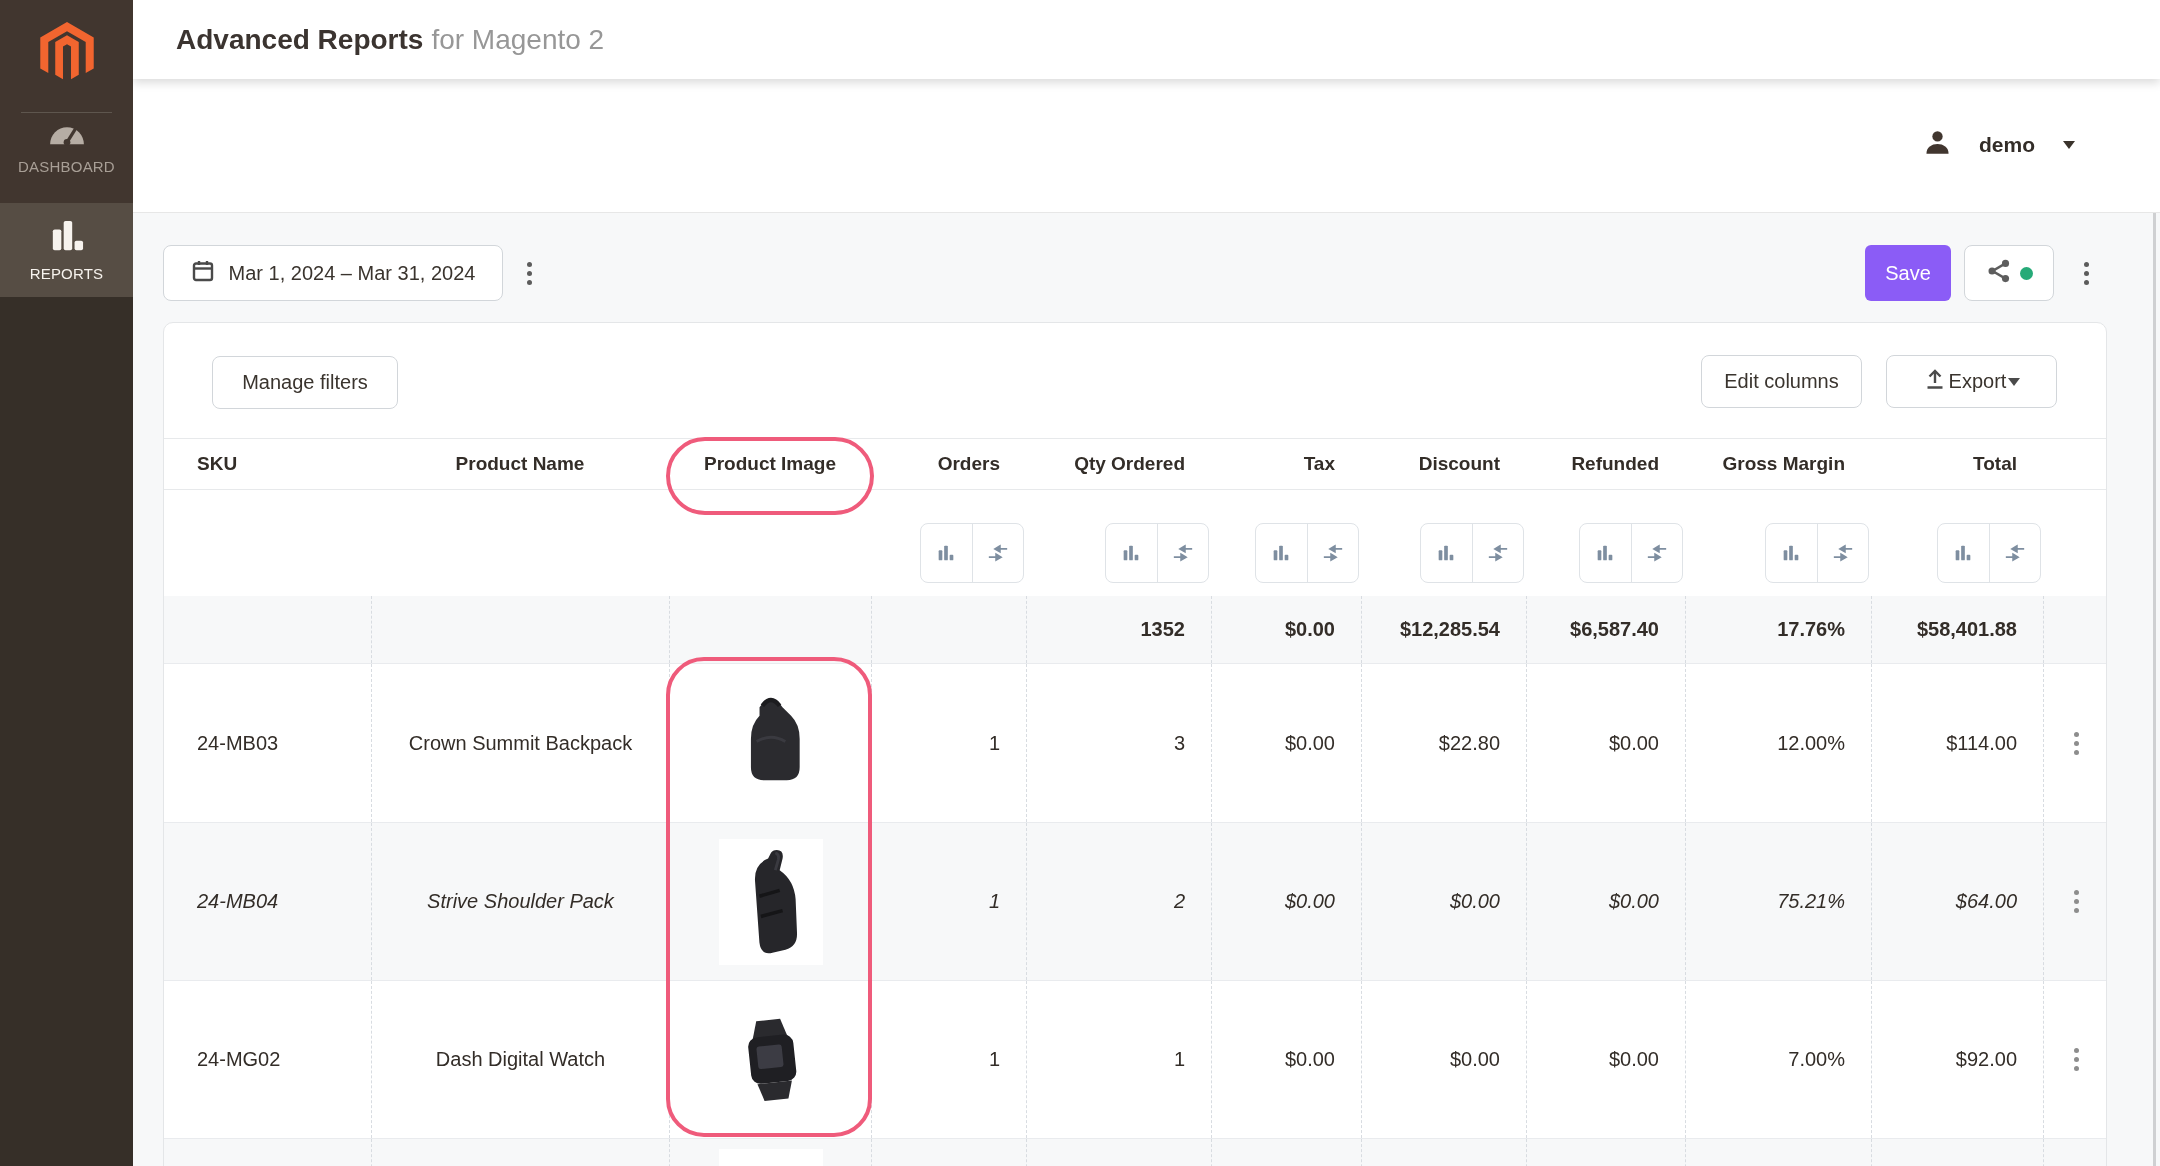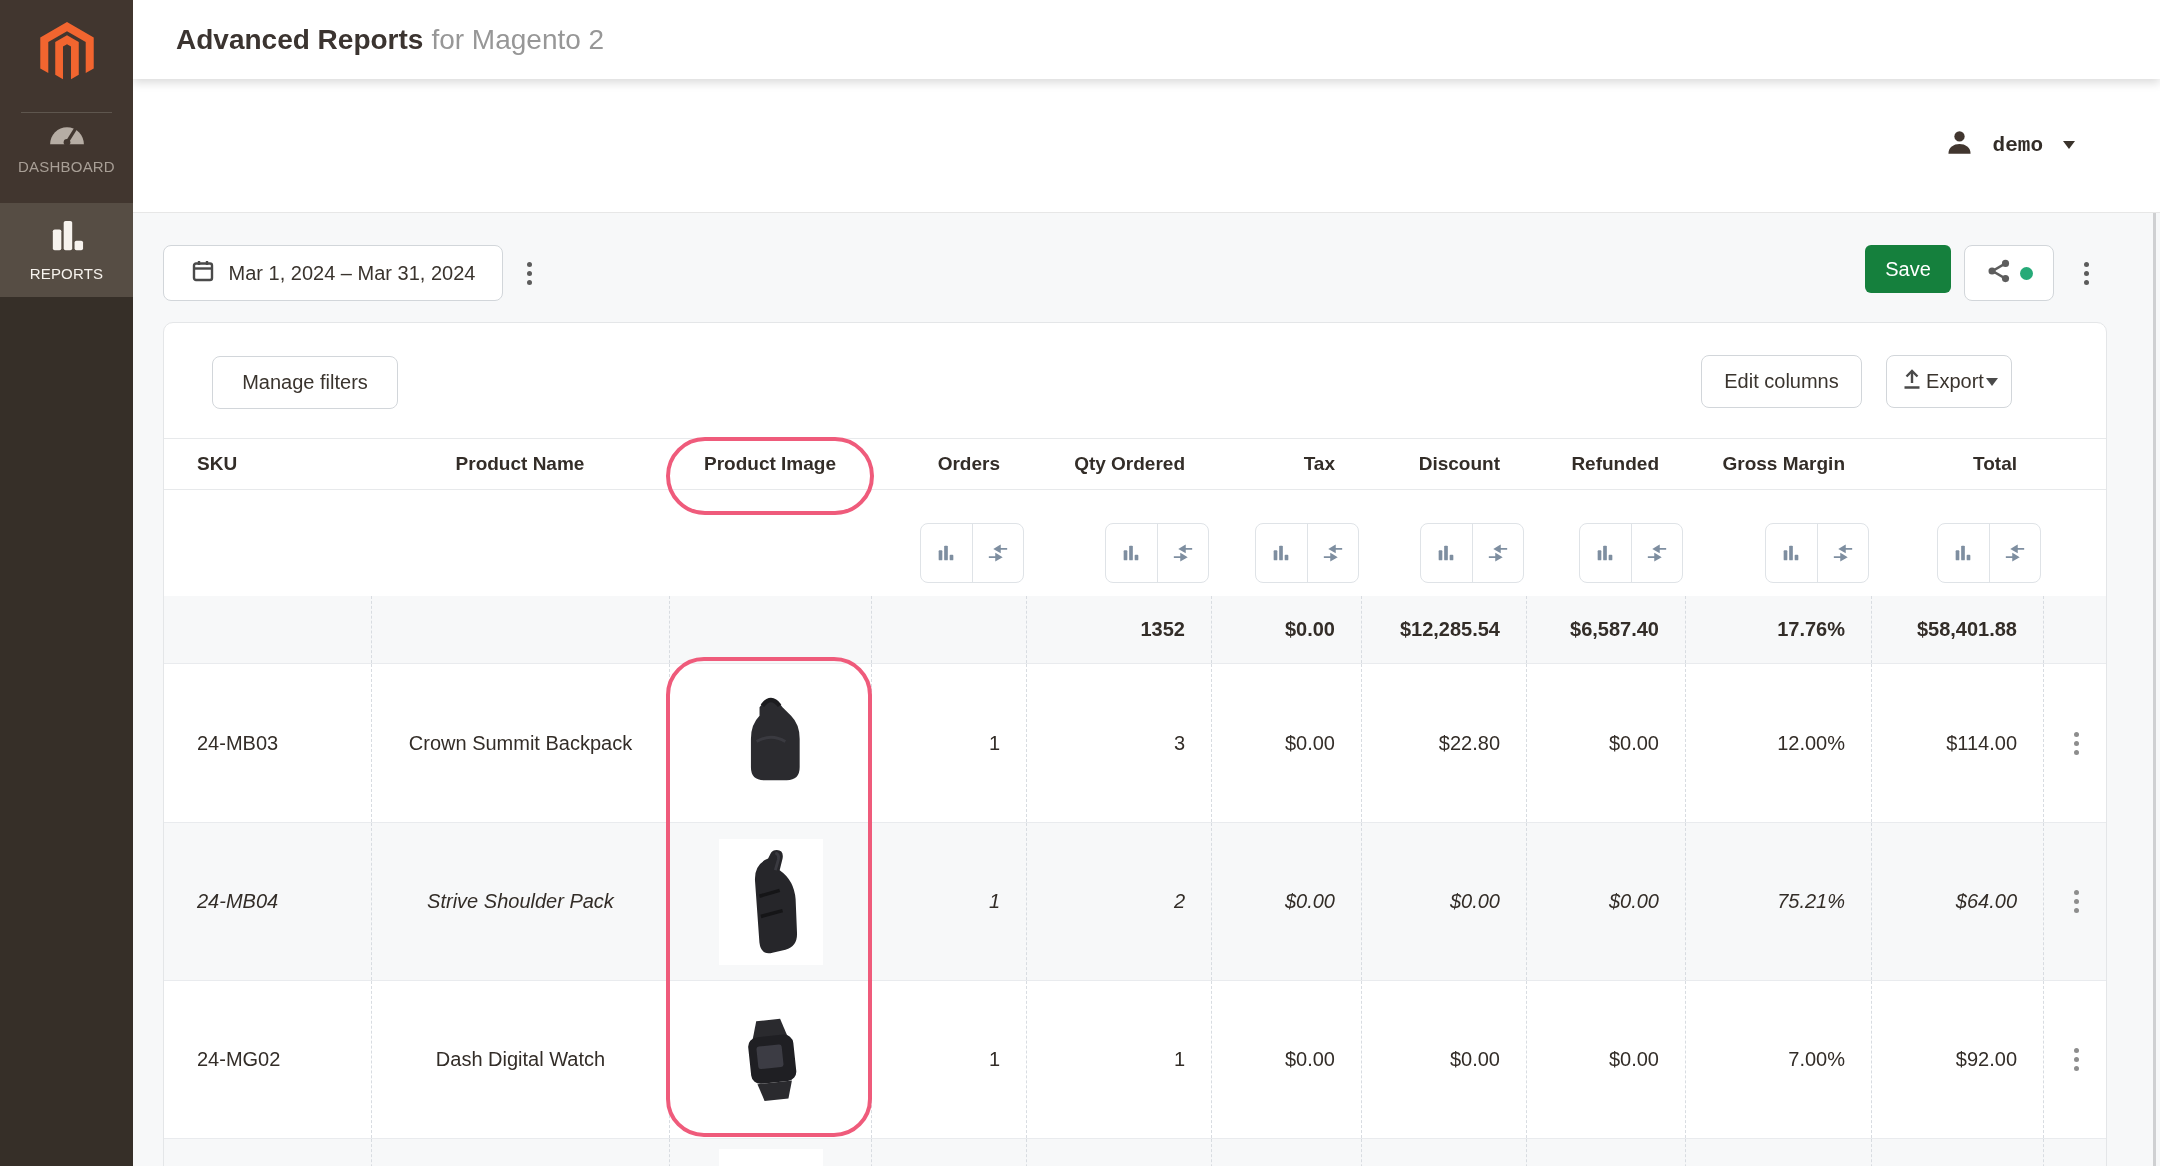"demo" .user-menu { font-family: Liberation Mono, monospace -> none; gap: 20px -> 28px }
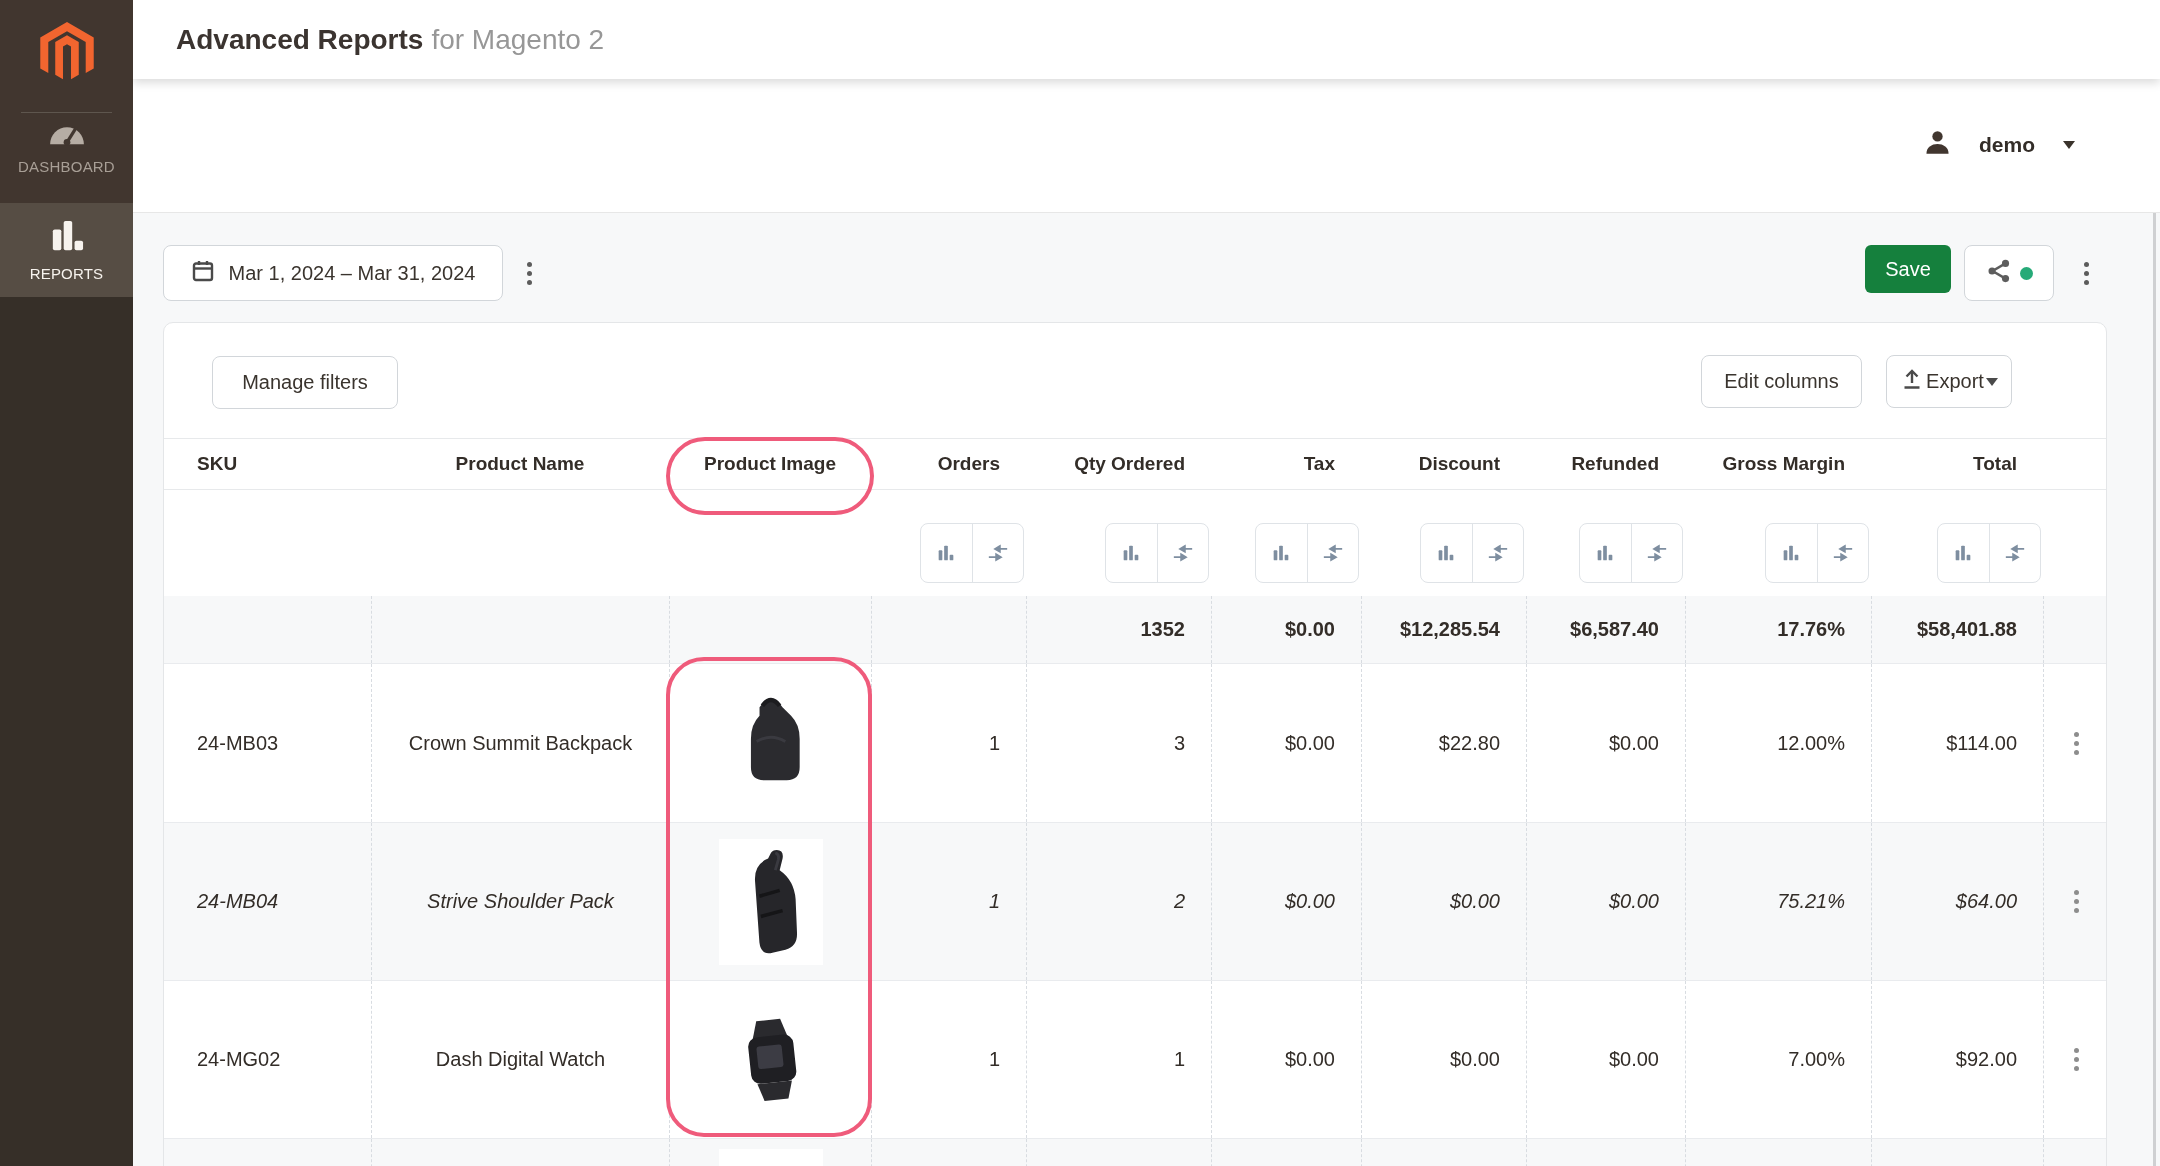"Save" .save-btn { background: #15803d -> #8b5cf6; height: 48px -> 56px }
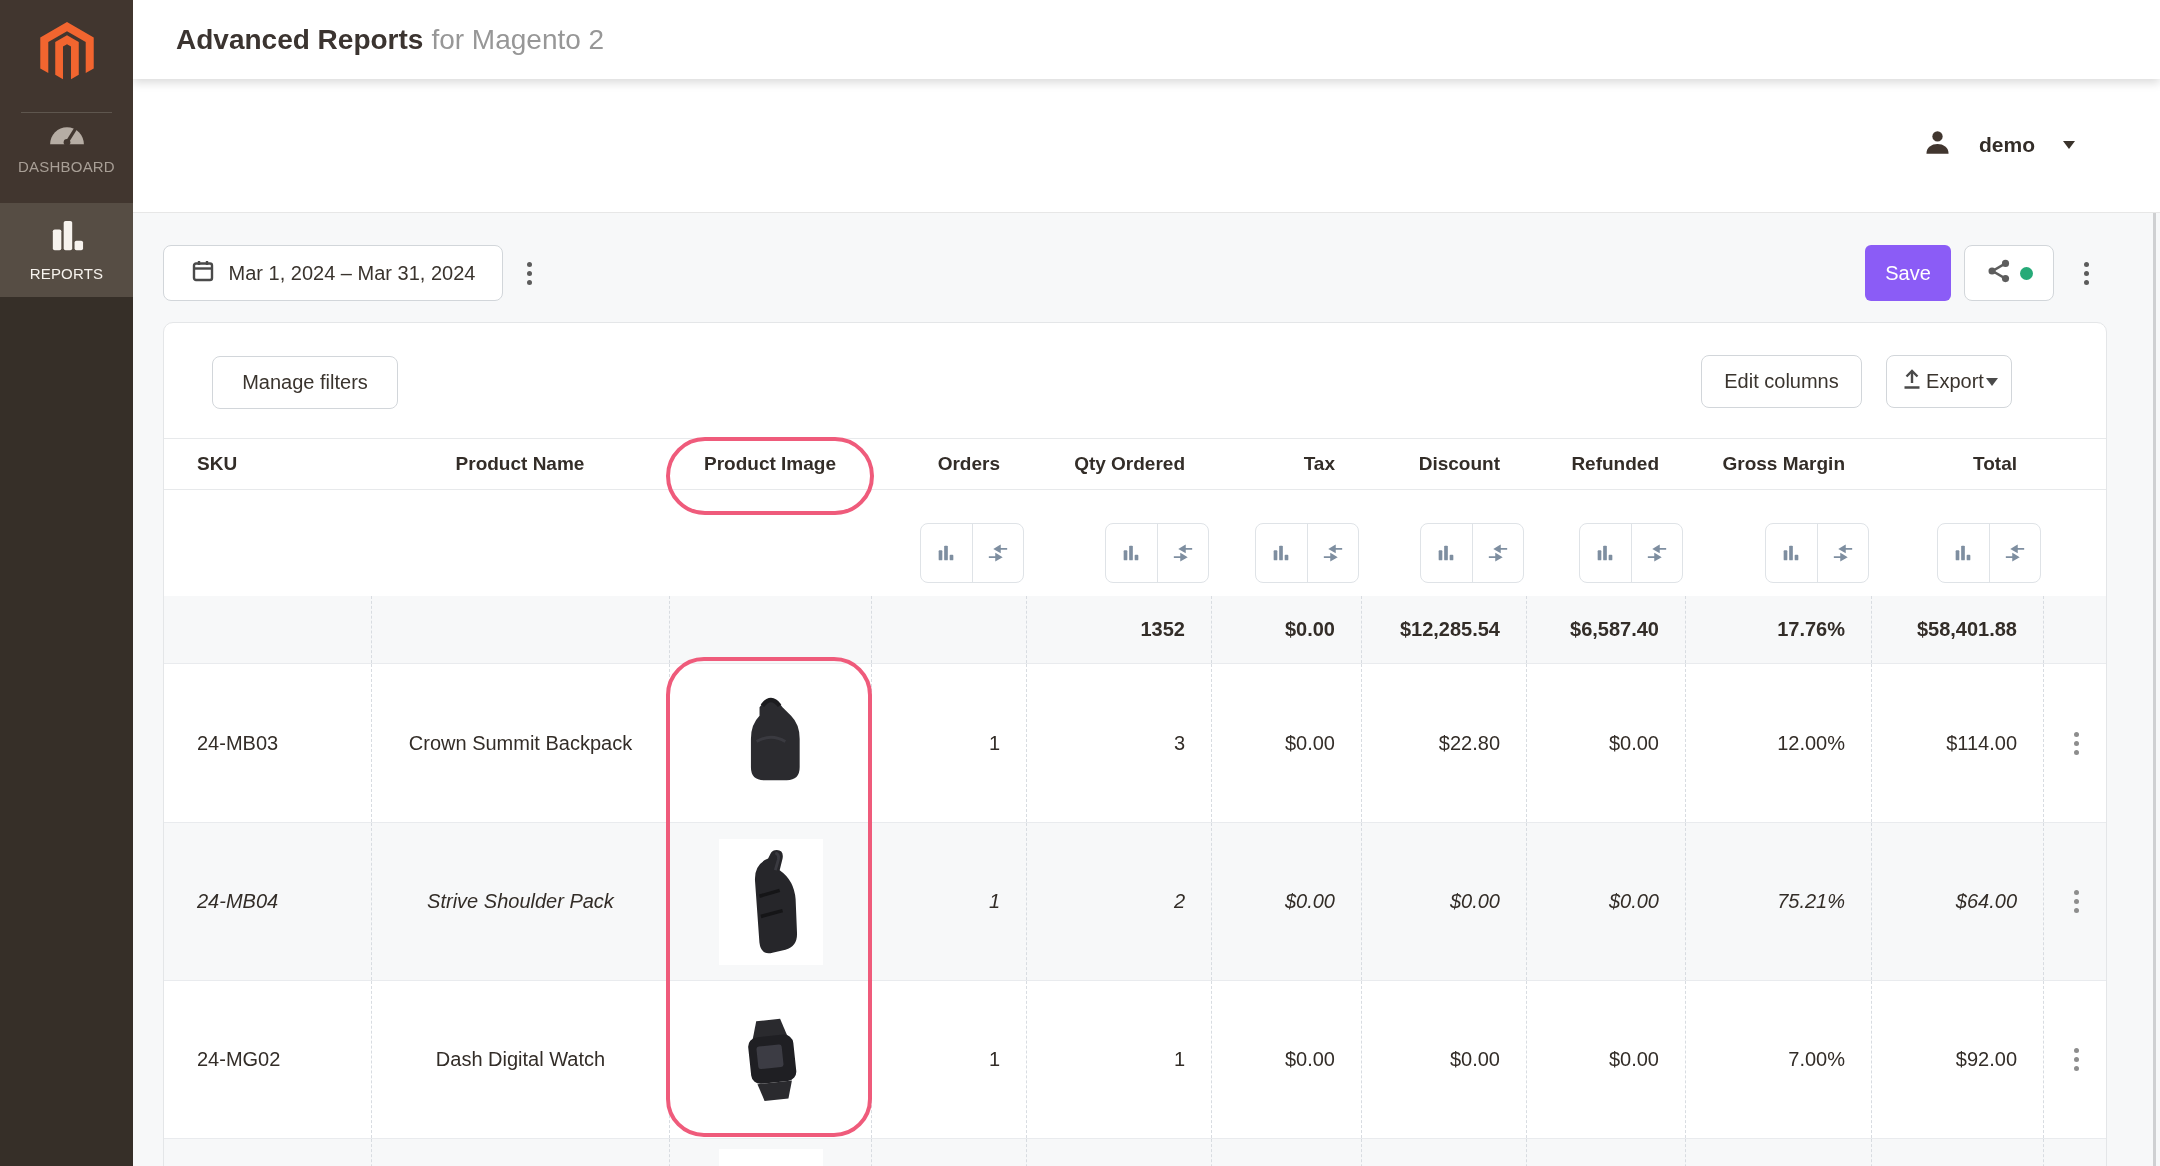"Export" .export-btn { width: 126px -> 171px }
